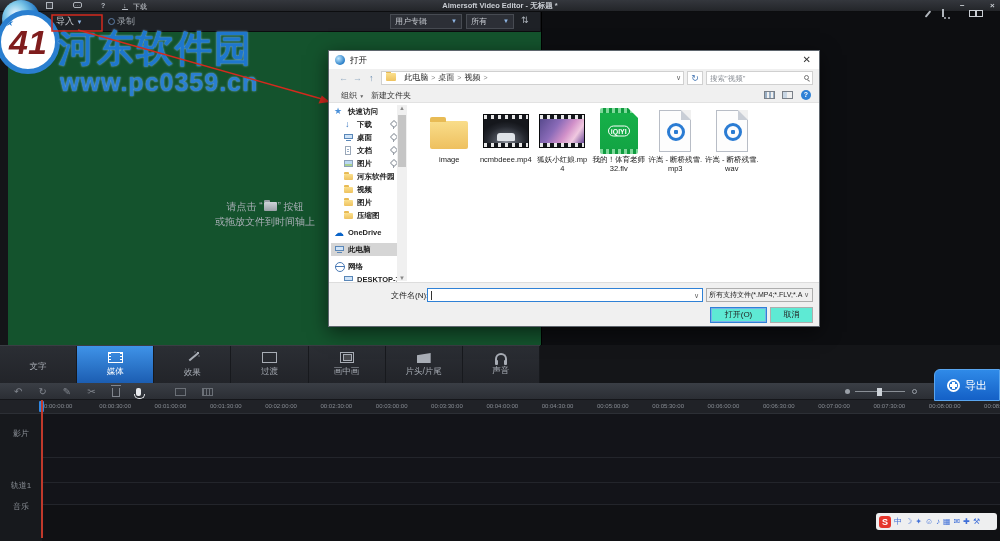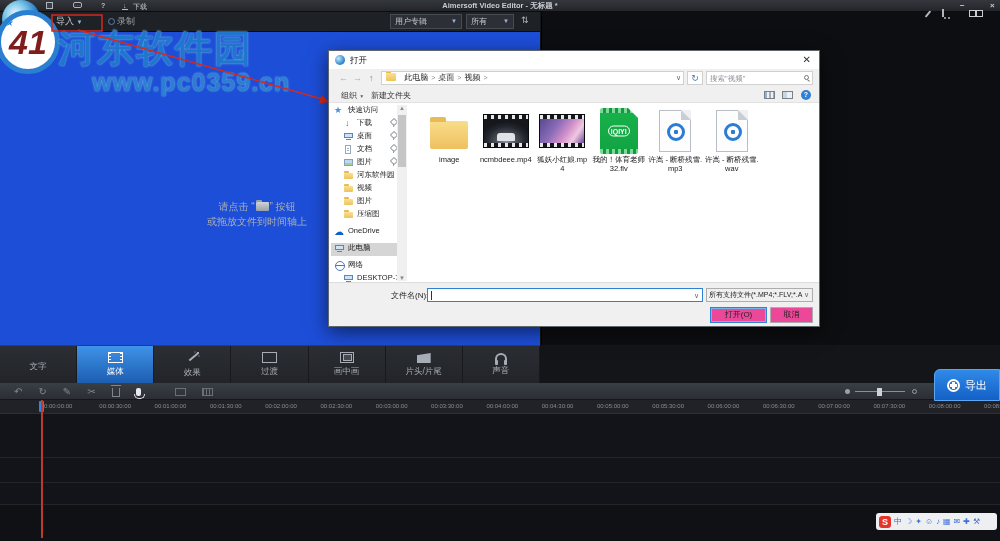"www.pc0359.cn" .wm-text2 { margin-left: 32px -> none }
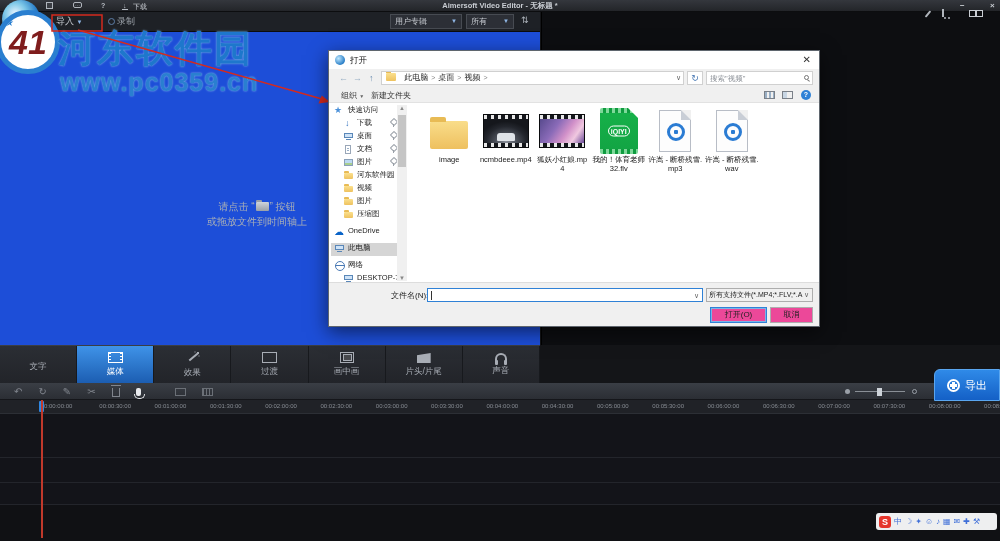"快速访问" .sb-item { align-items: flex-start -> center; font-weight: none -> bold }
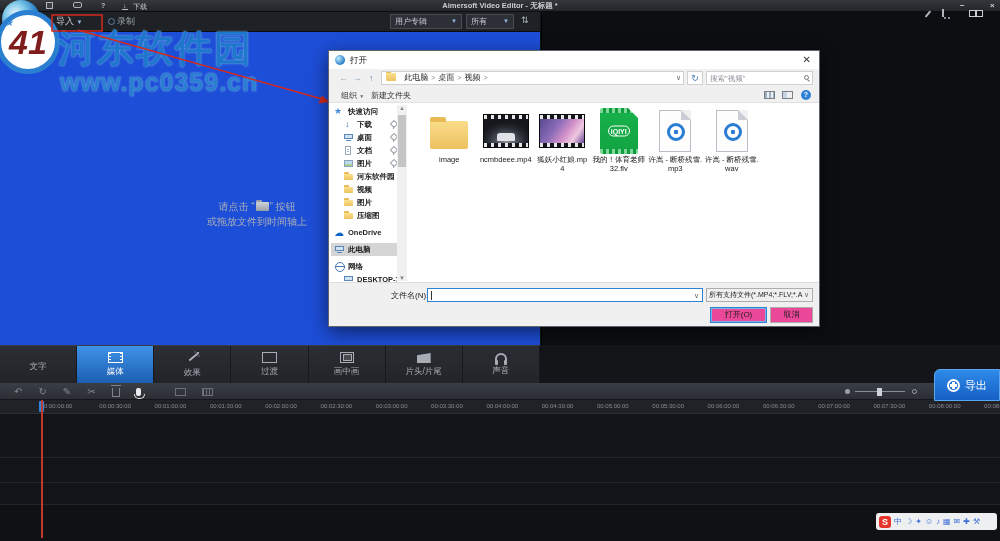"请点击 “ ” 按钮" .mediapanel { background: #1d4ed8 -> #14532d; left: 0 -> 8px }
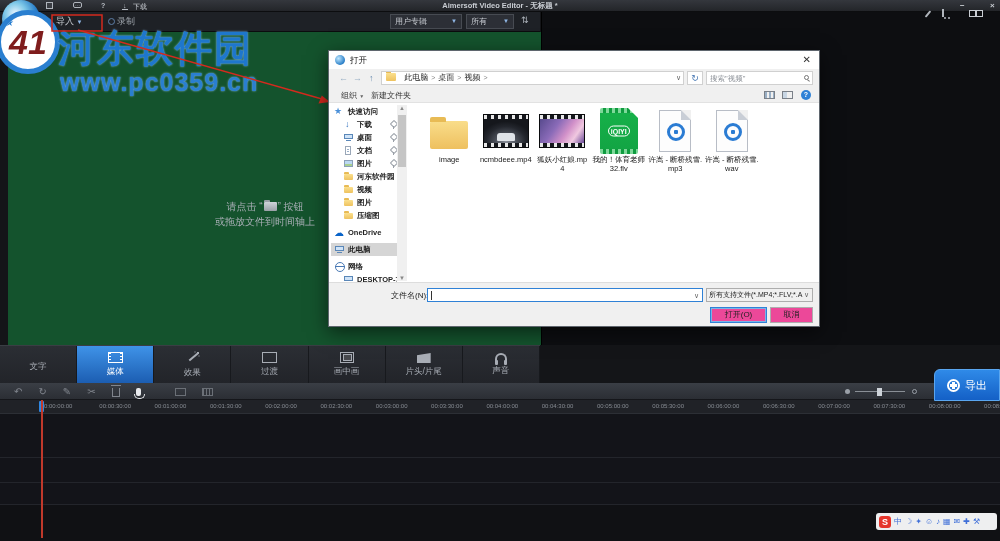"打开(O)" .btn { background: #ec4899 -> #5eead4 }
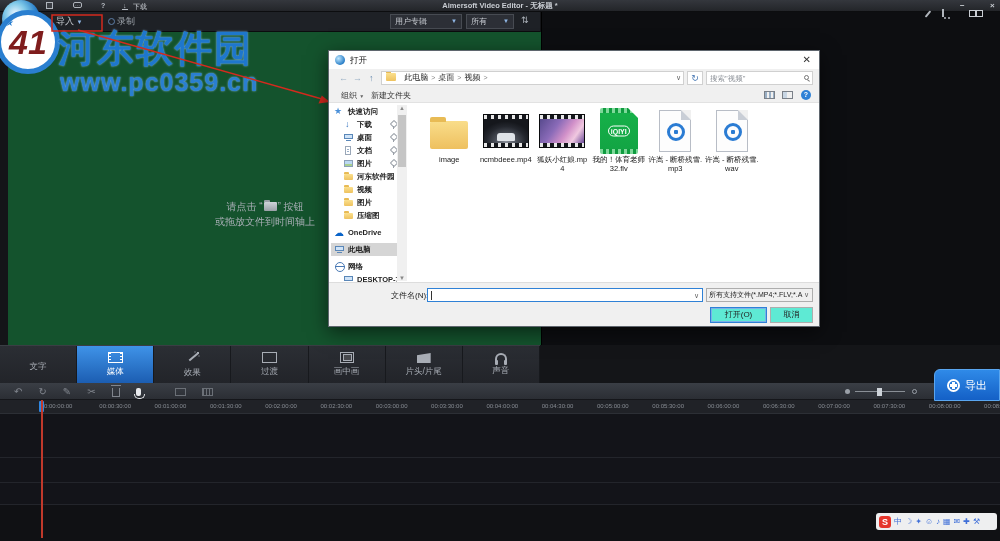"影片" div.tlabelcol { html: none -> <div> <div>影片</div> <div>轨道1</div> <div>音乐</div> </div> }
